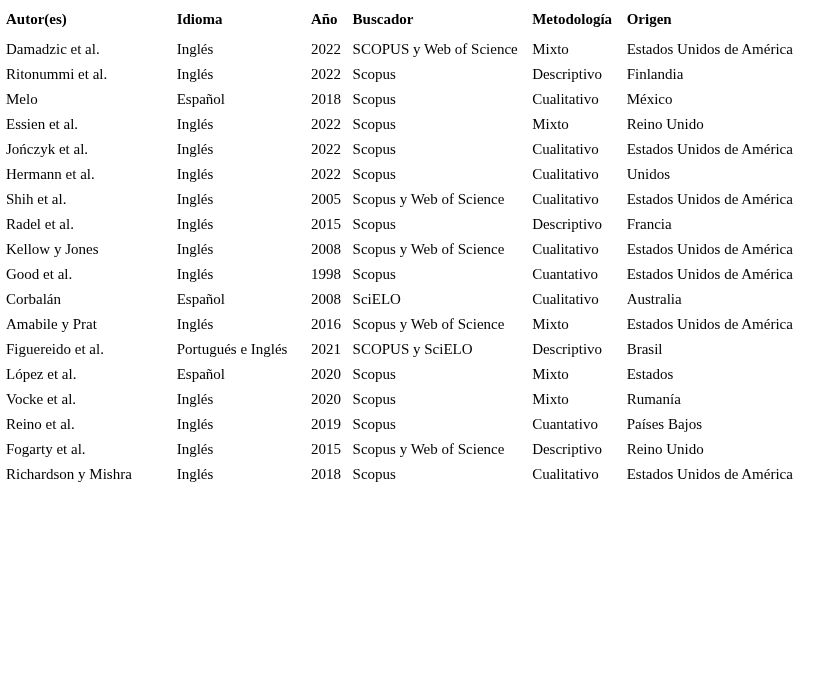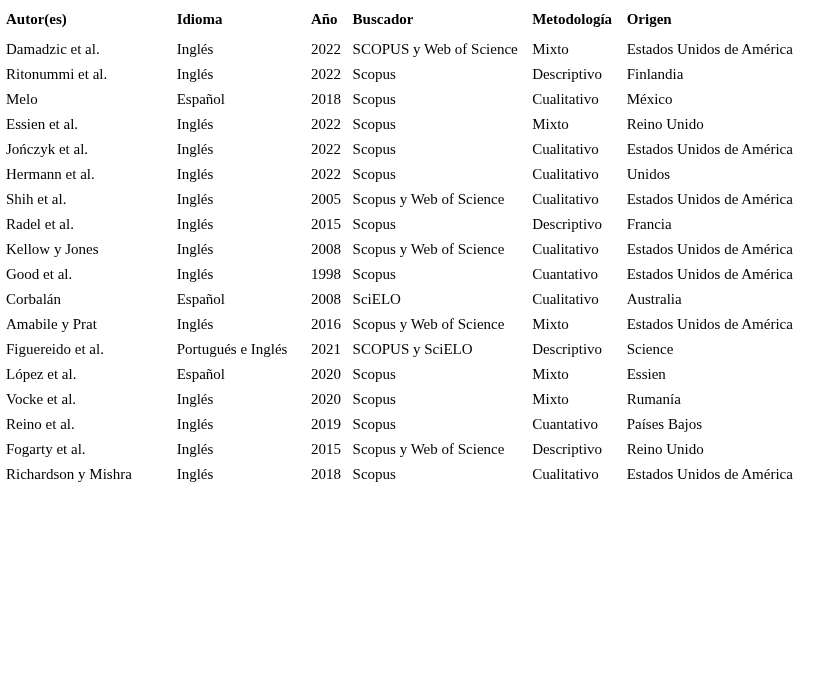"Science" td { text: Science -> Brasil }
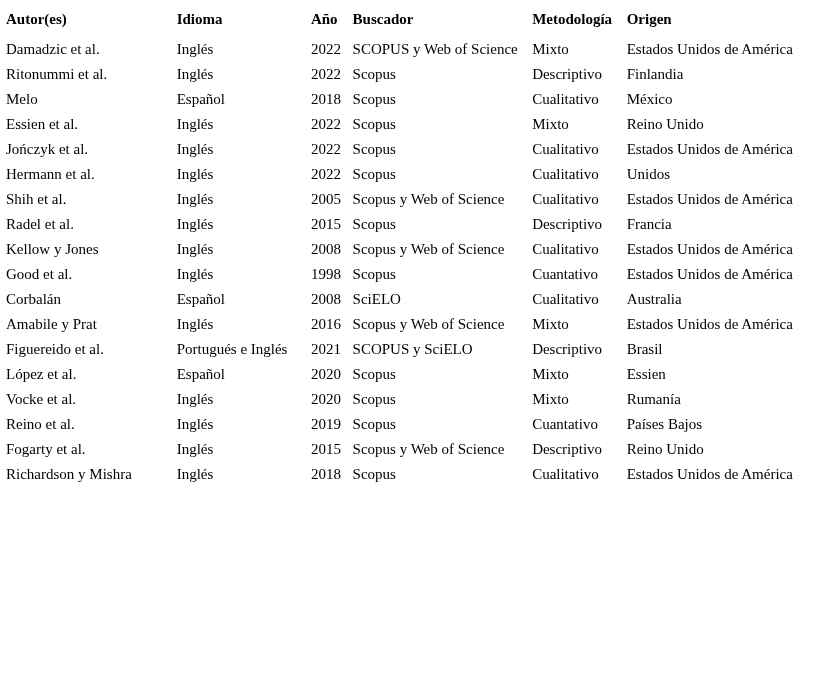"Essien" td { text: Essien -> Estados }
